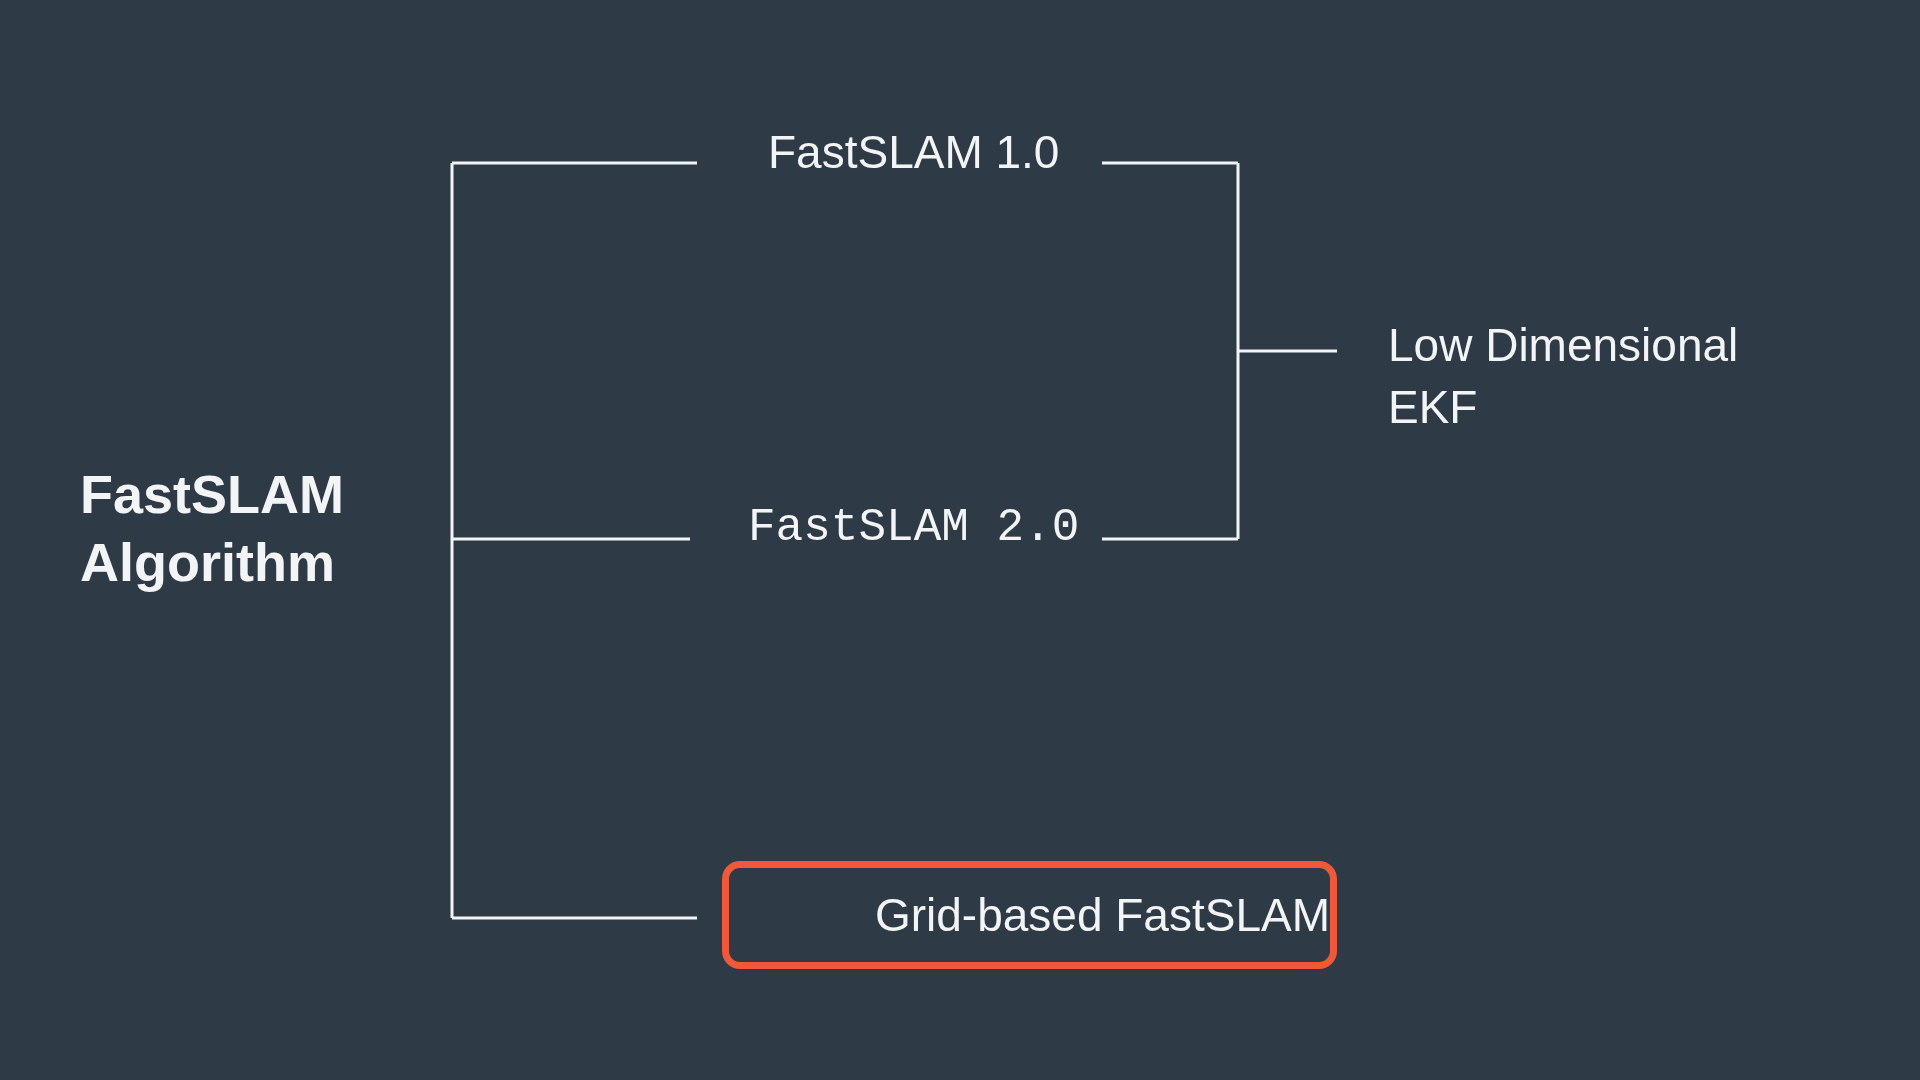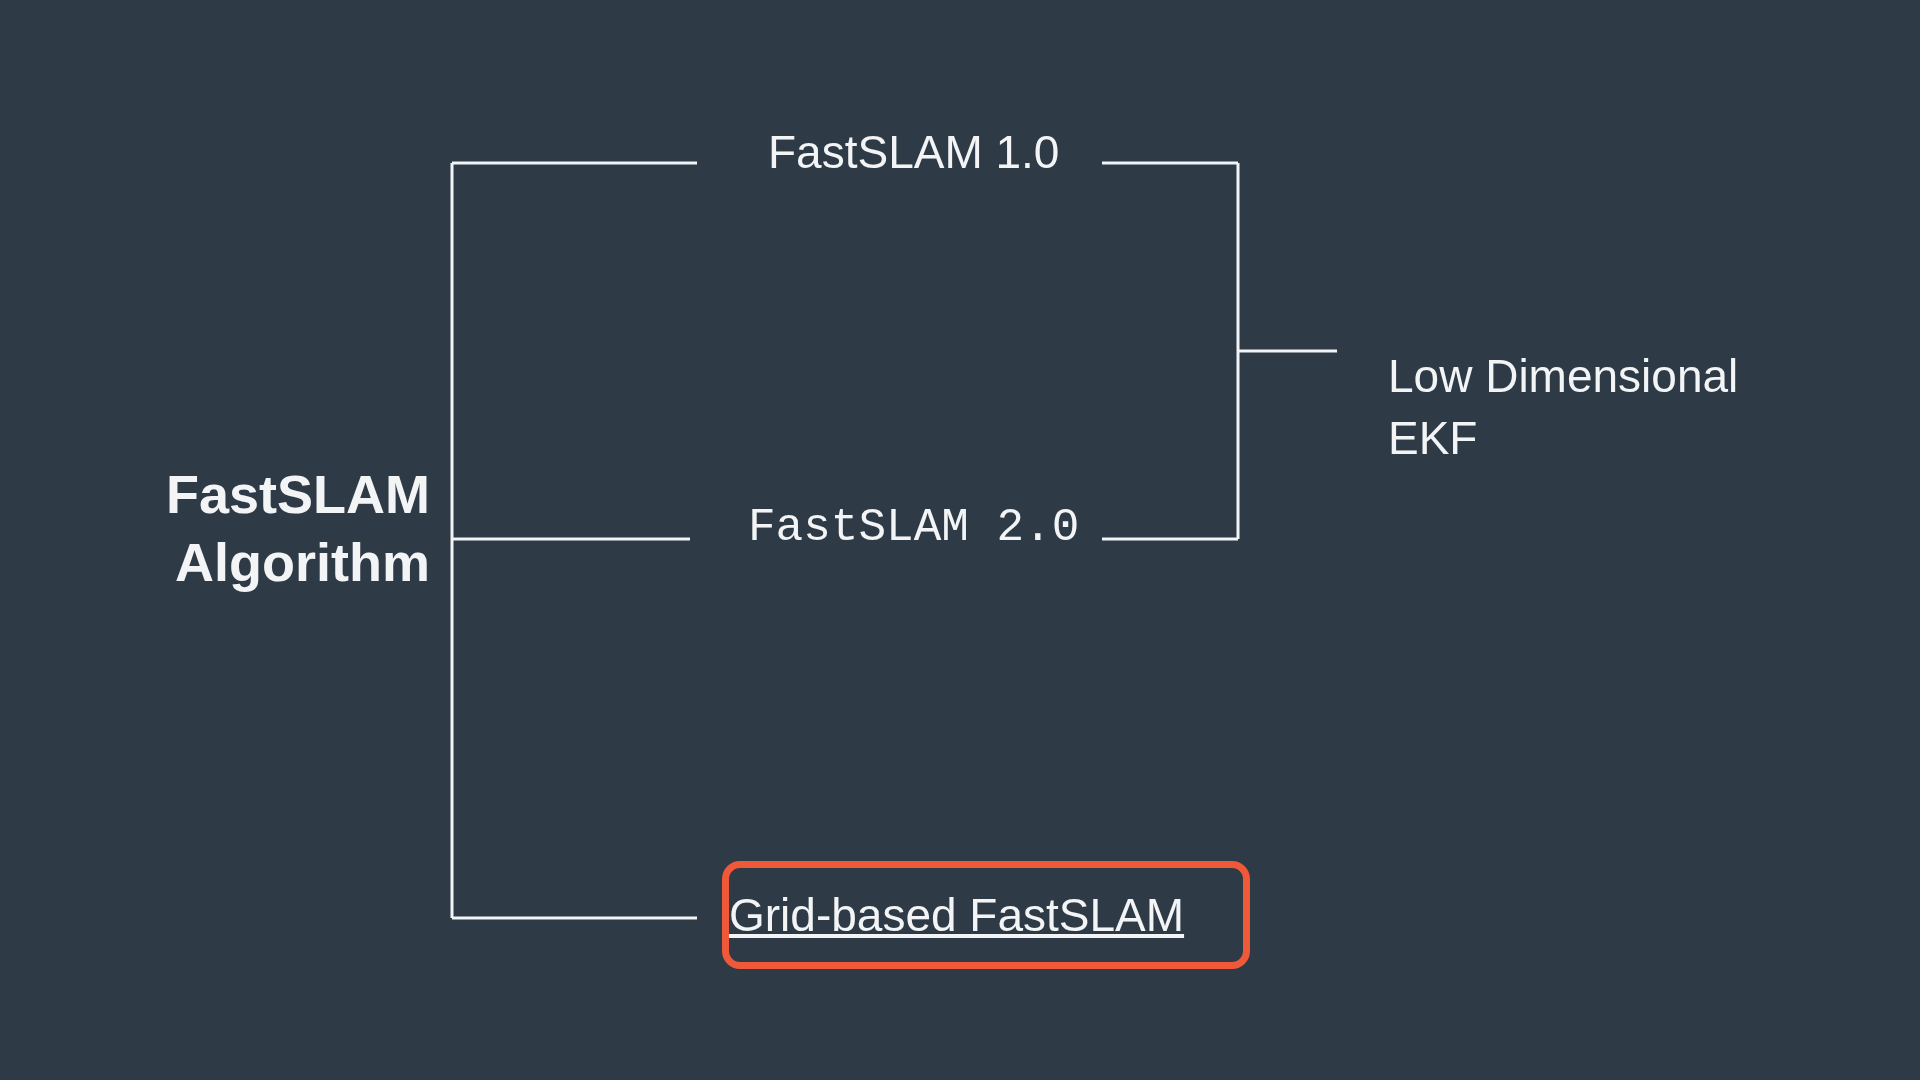"Low Dimensional EKF" .node-ekf { margin-top: 31px -> none }
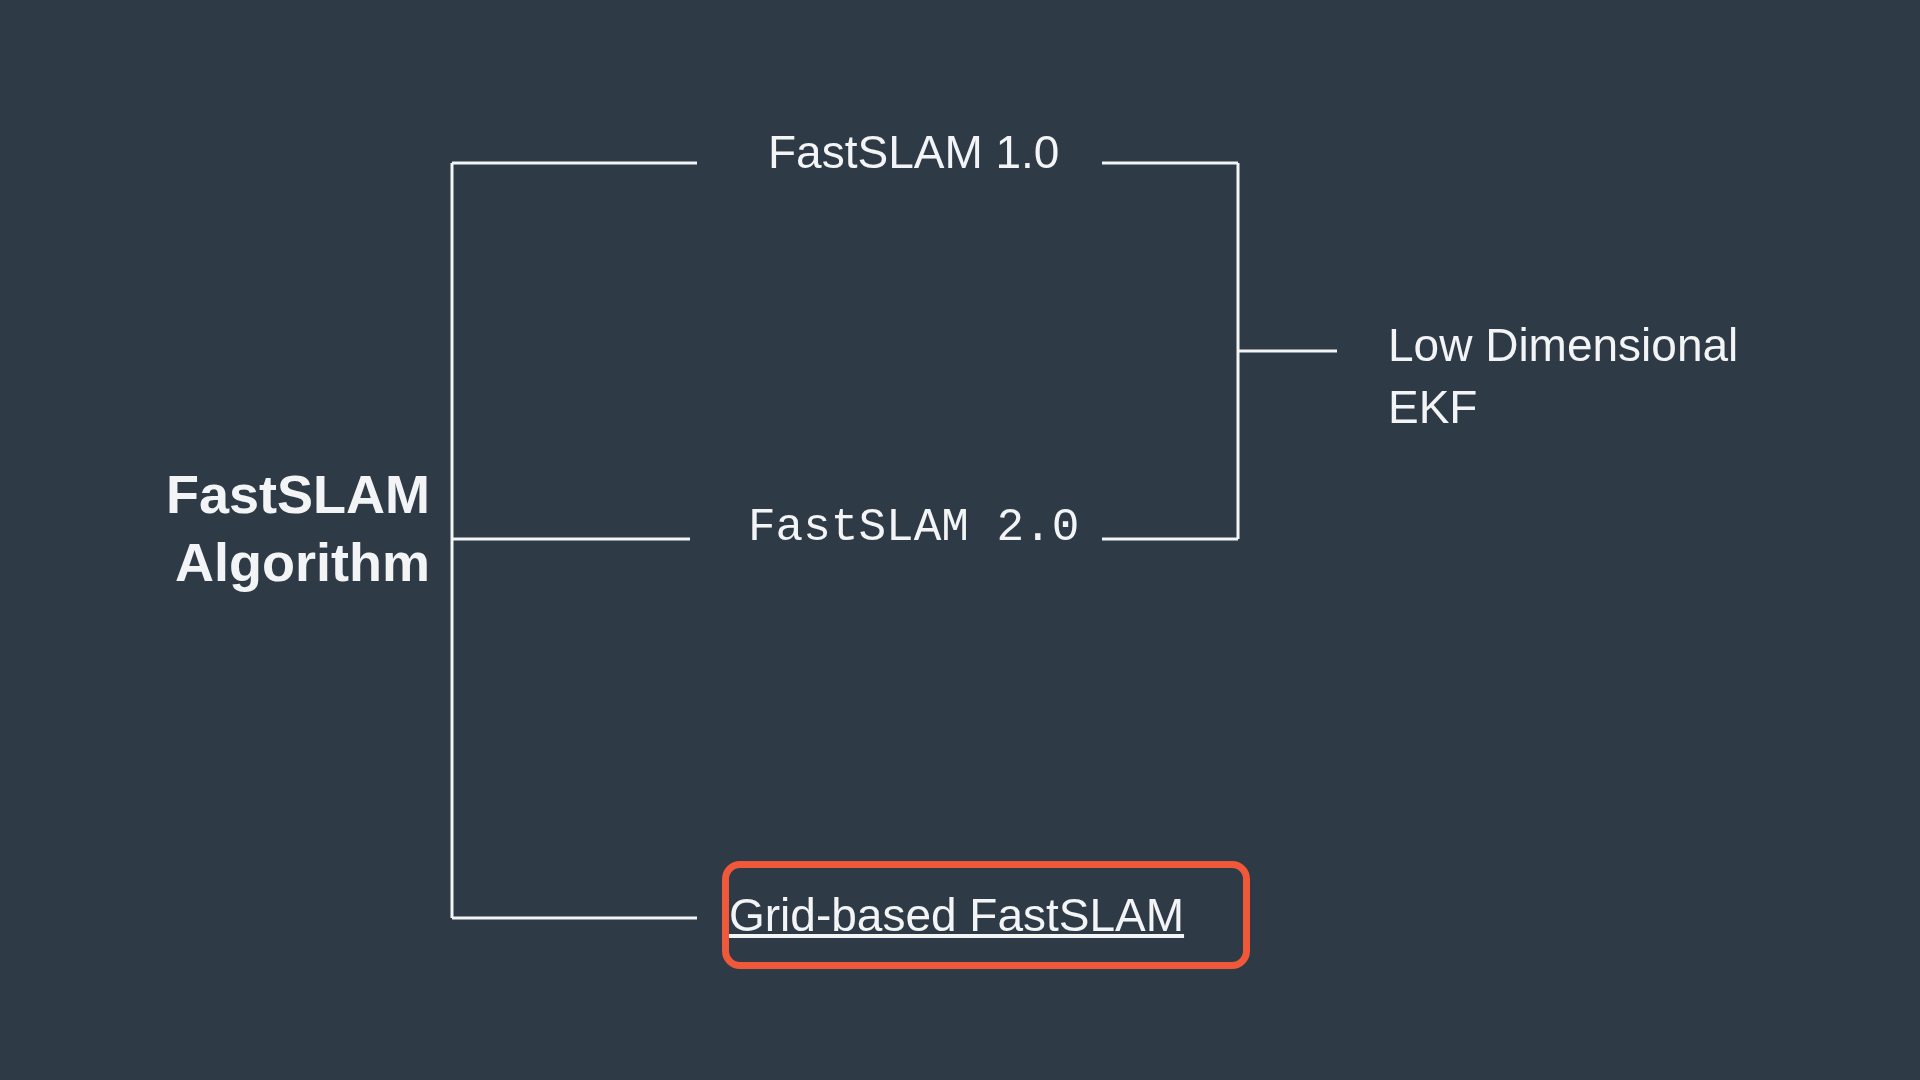"FastSLAM Algorithm" .root-title { text-align: right -> left }
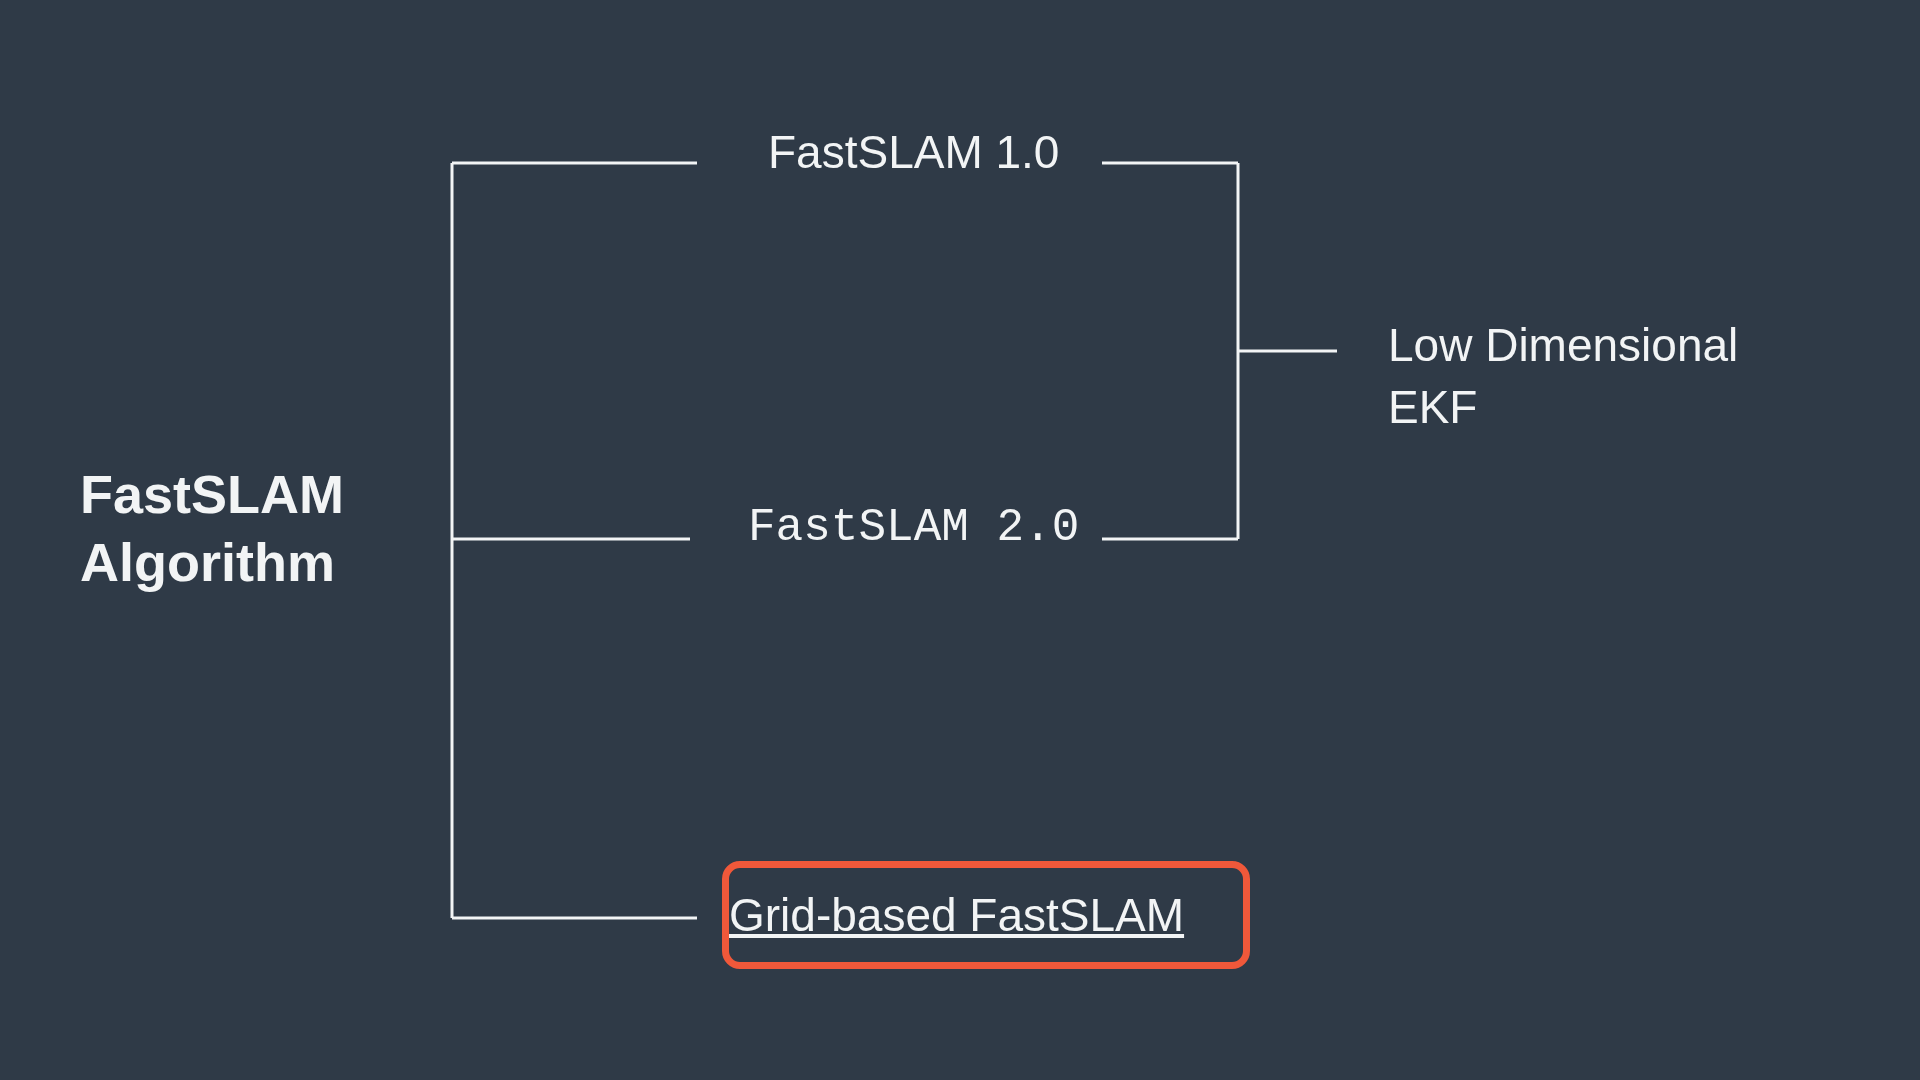"Grid-based FastSLAM" .node-box { justify-content: flex-start -> flex-end; text-decoration: underline -> none; width: 528px -> 615px }
